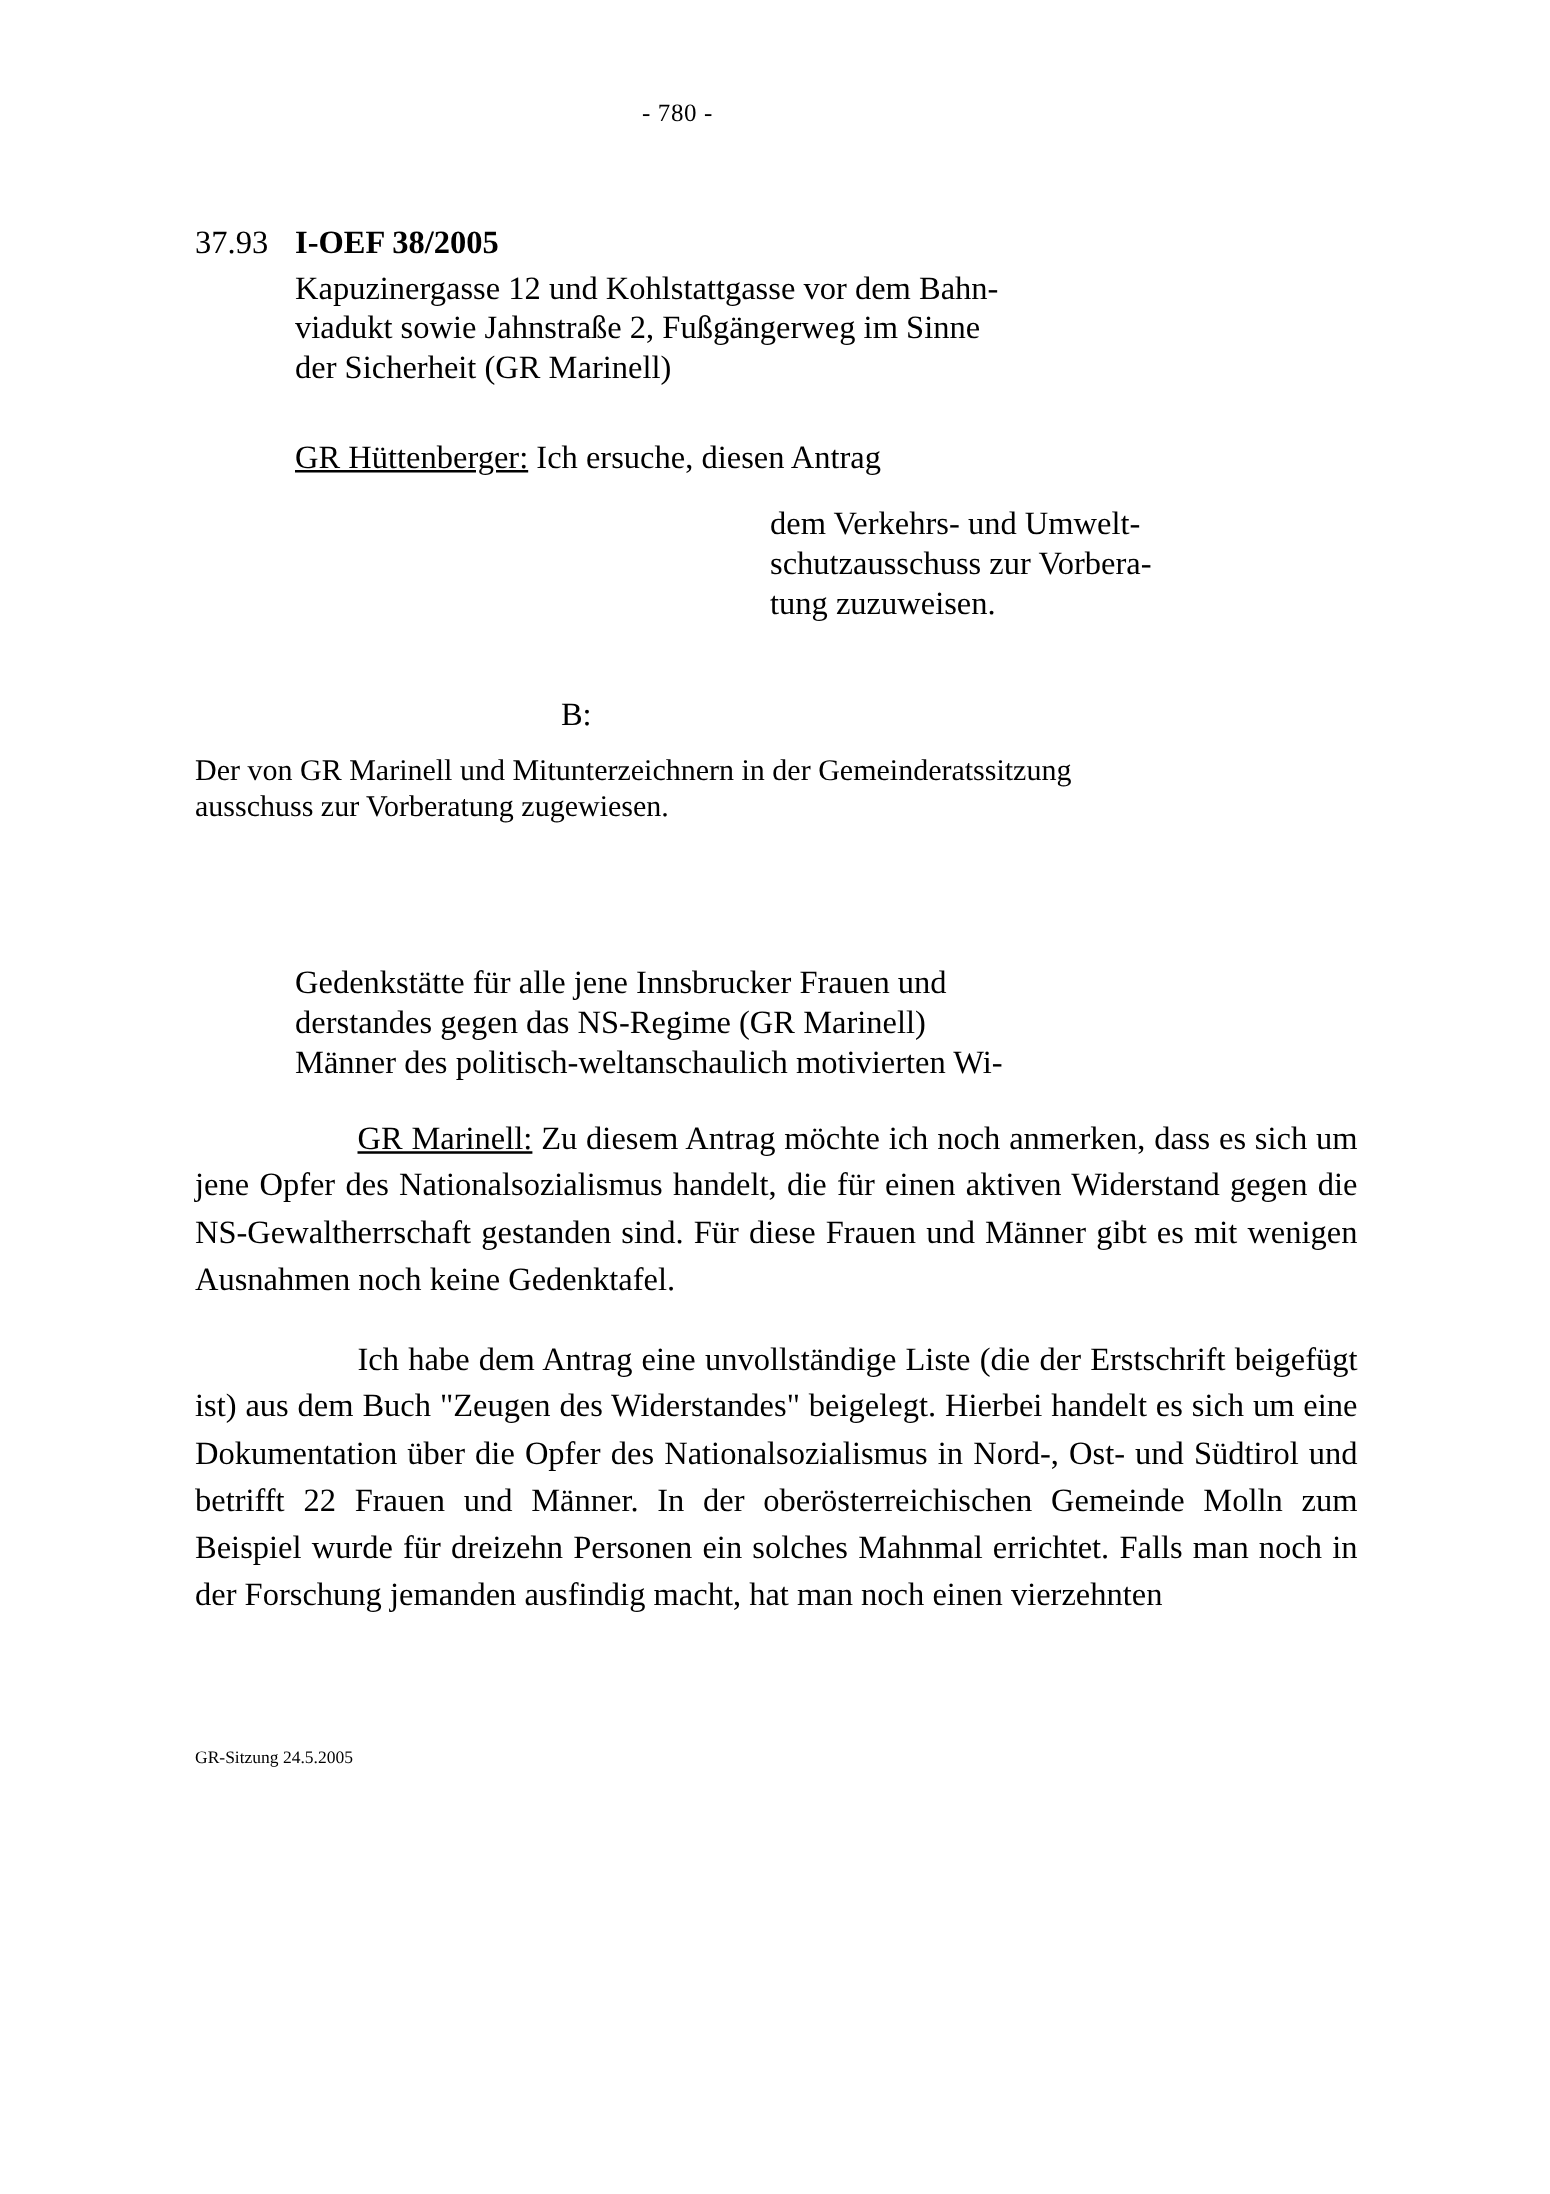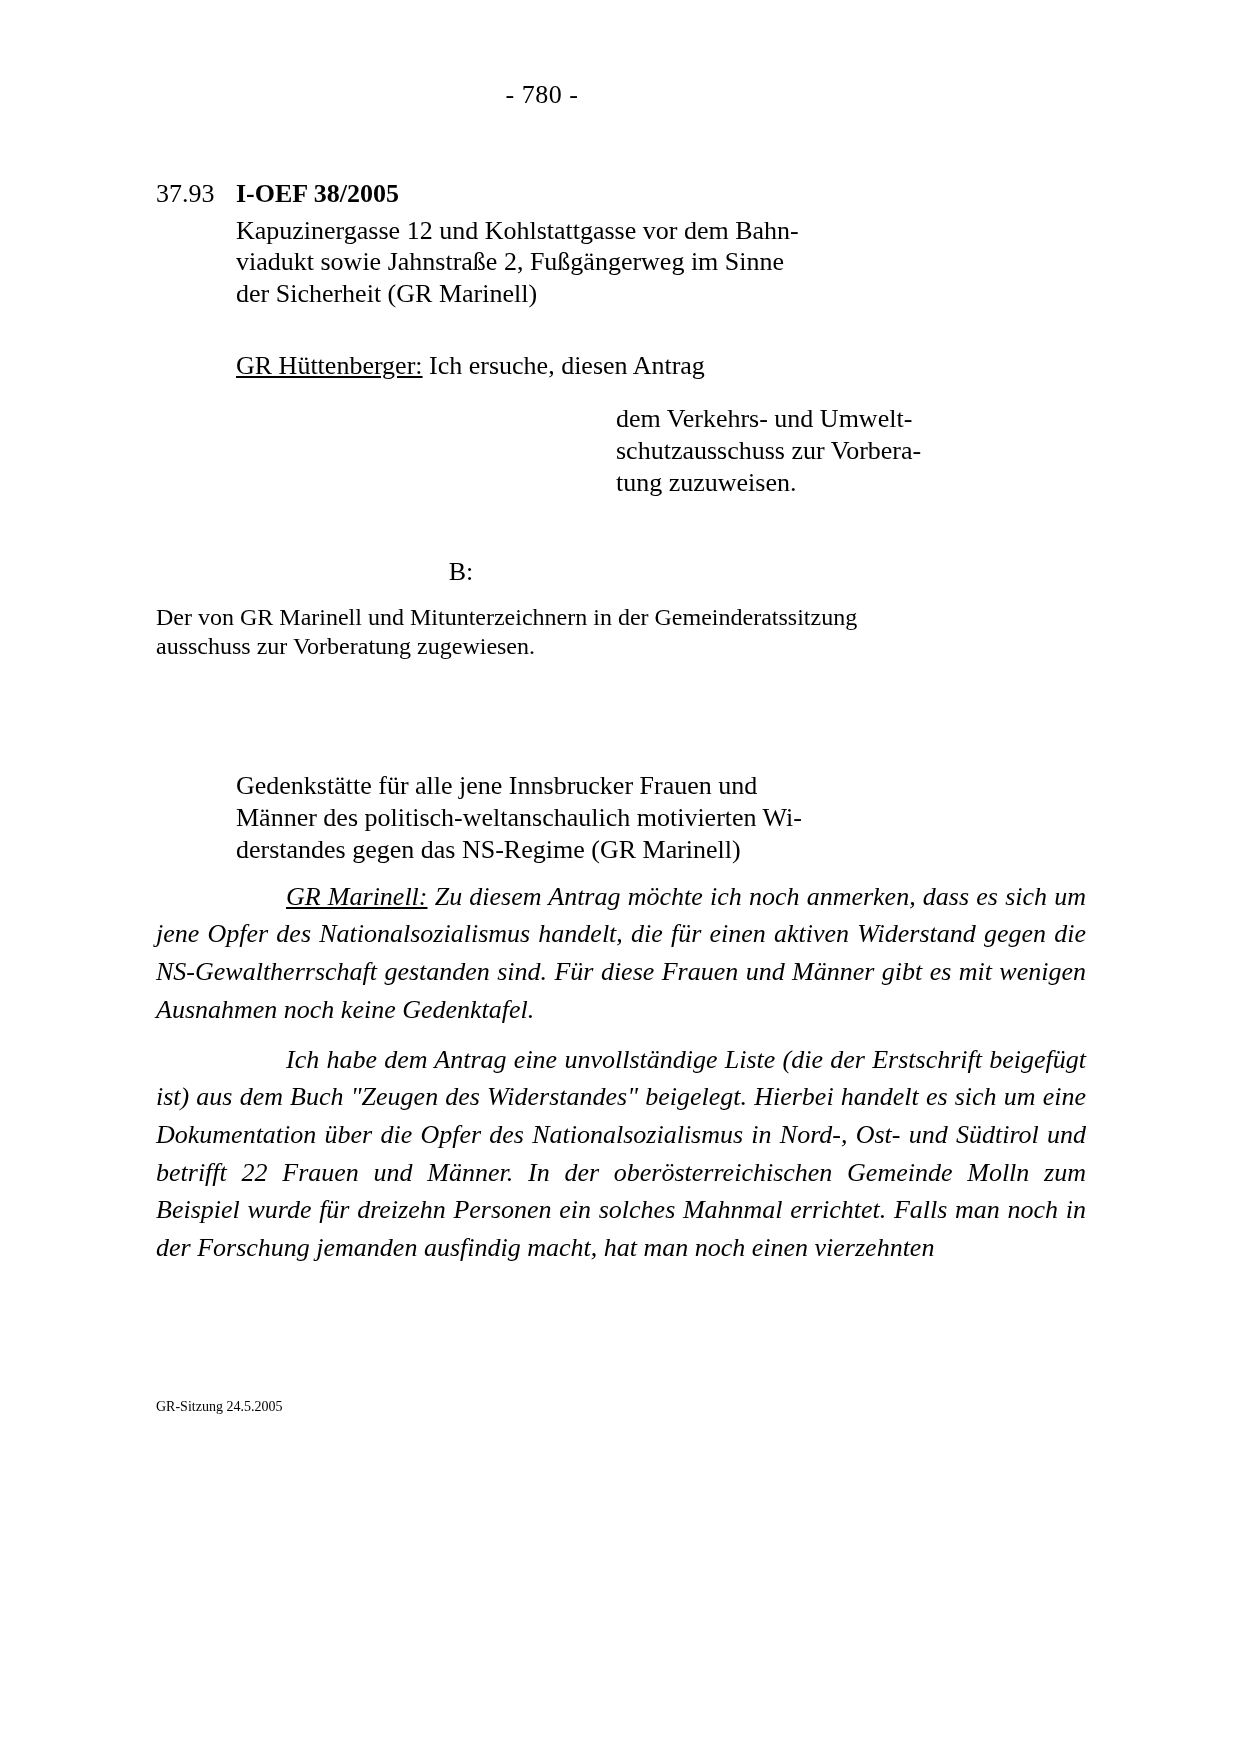"- 780 -" .page-number { font-size: 26px -> 20px }
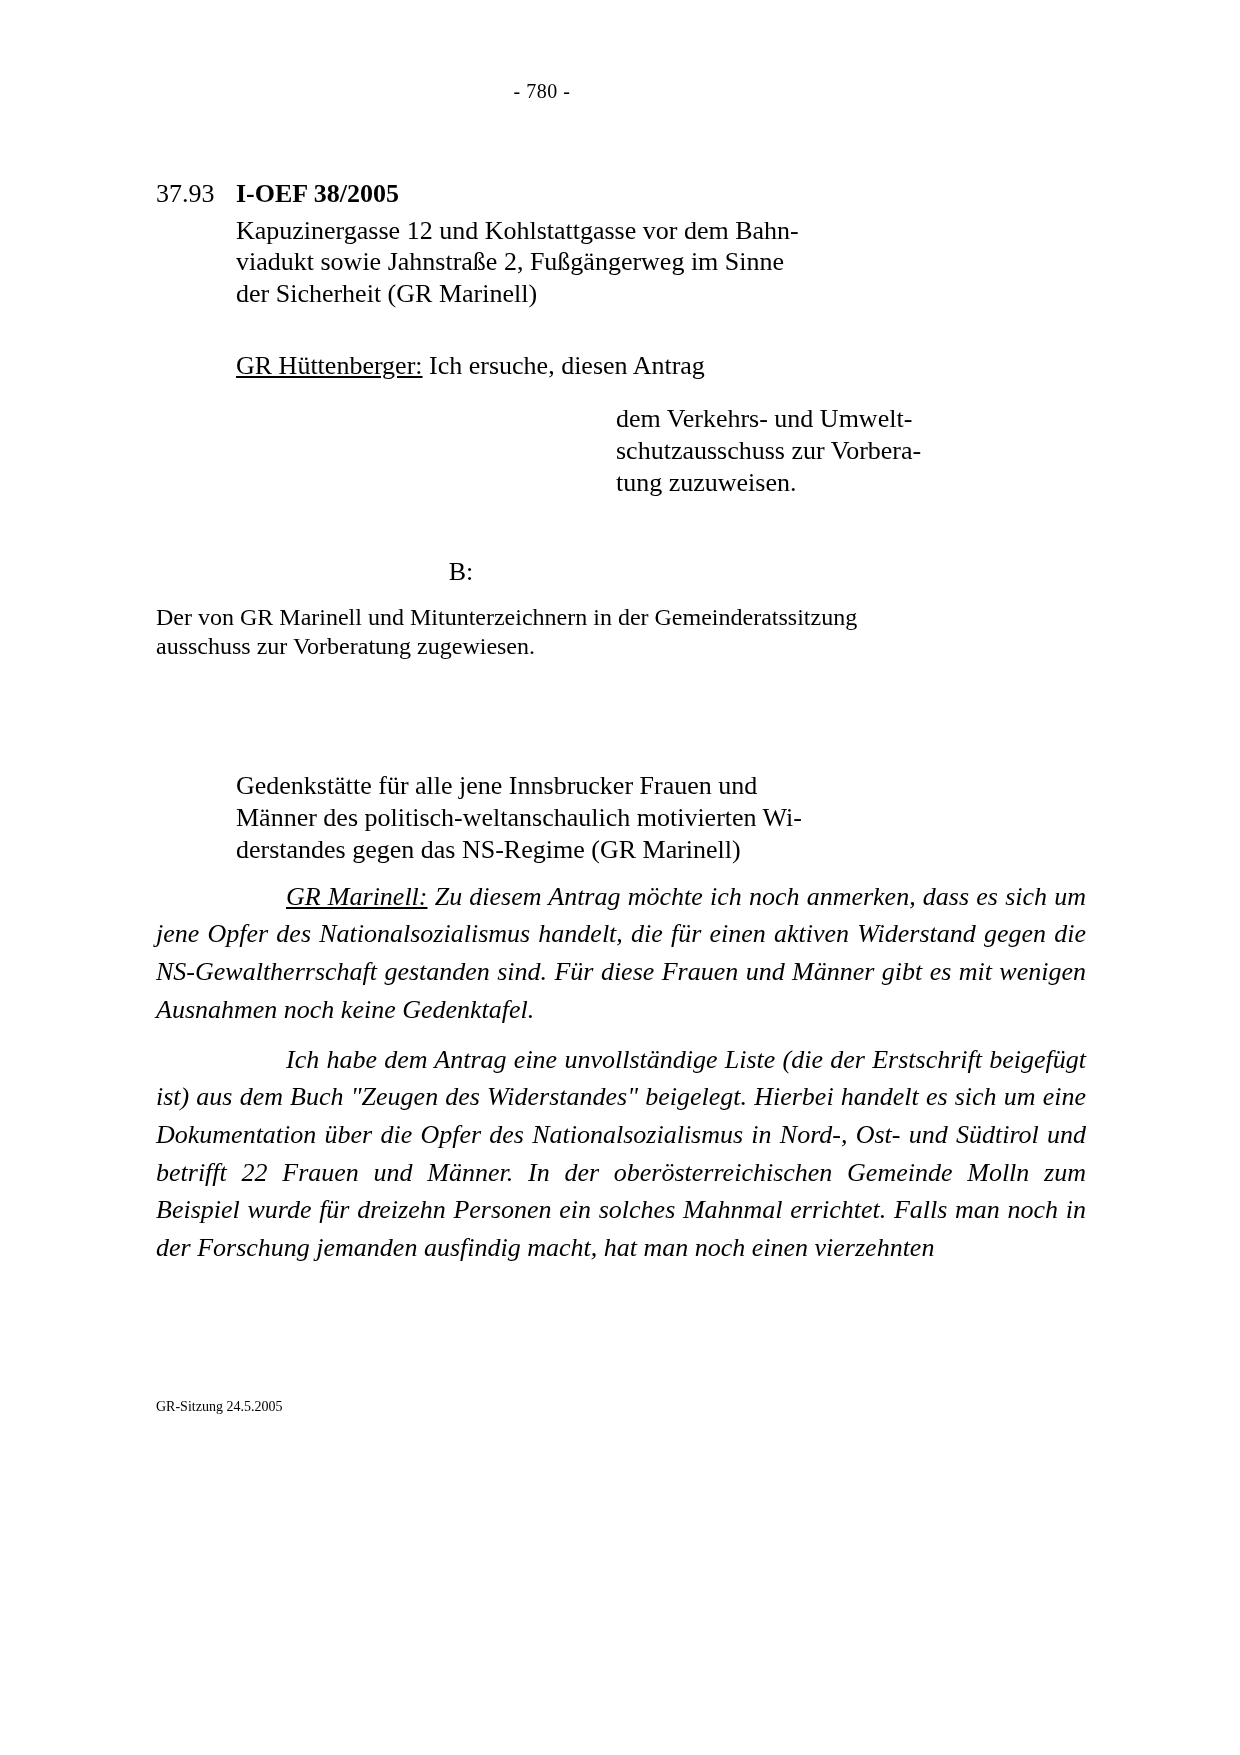"Männer des politisch-weltanschaulich" div { order: before "derstandes gegen das NS-Regime (GR" -> after "derstandes gegen das NS-Regime (GR" }
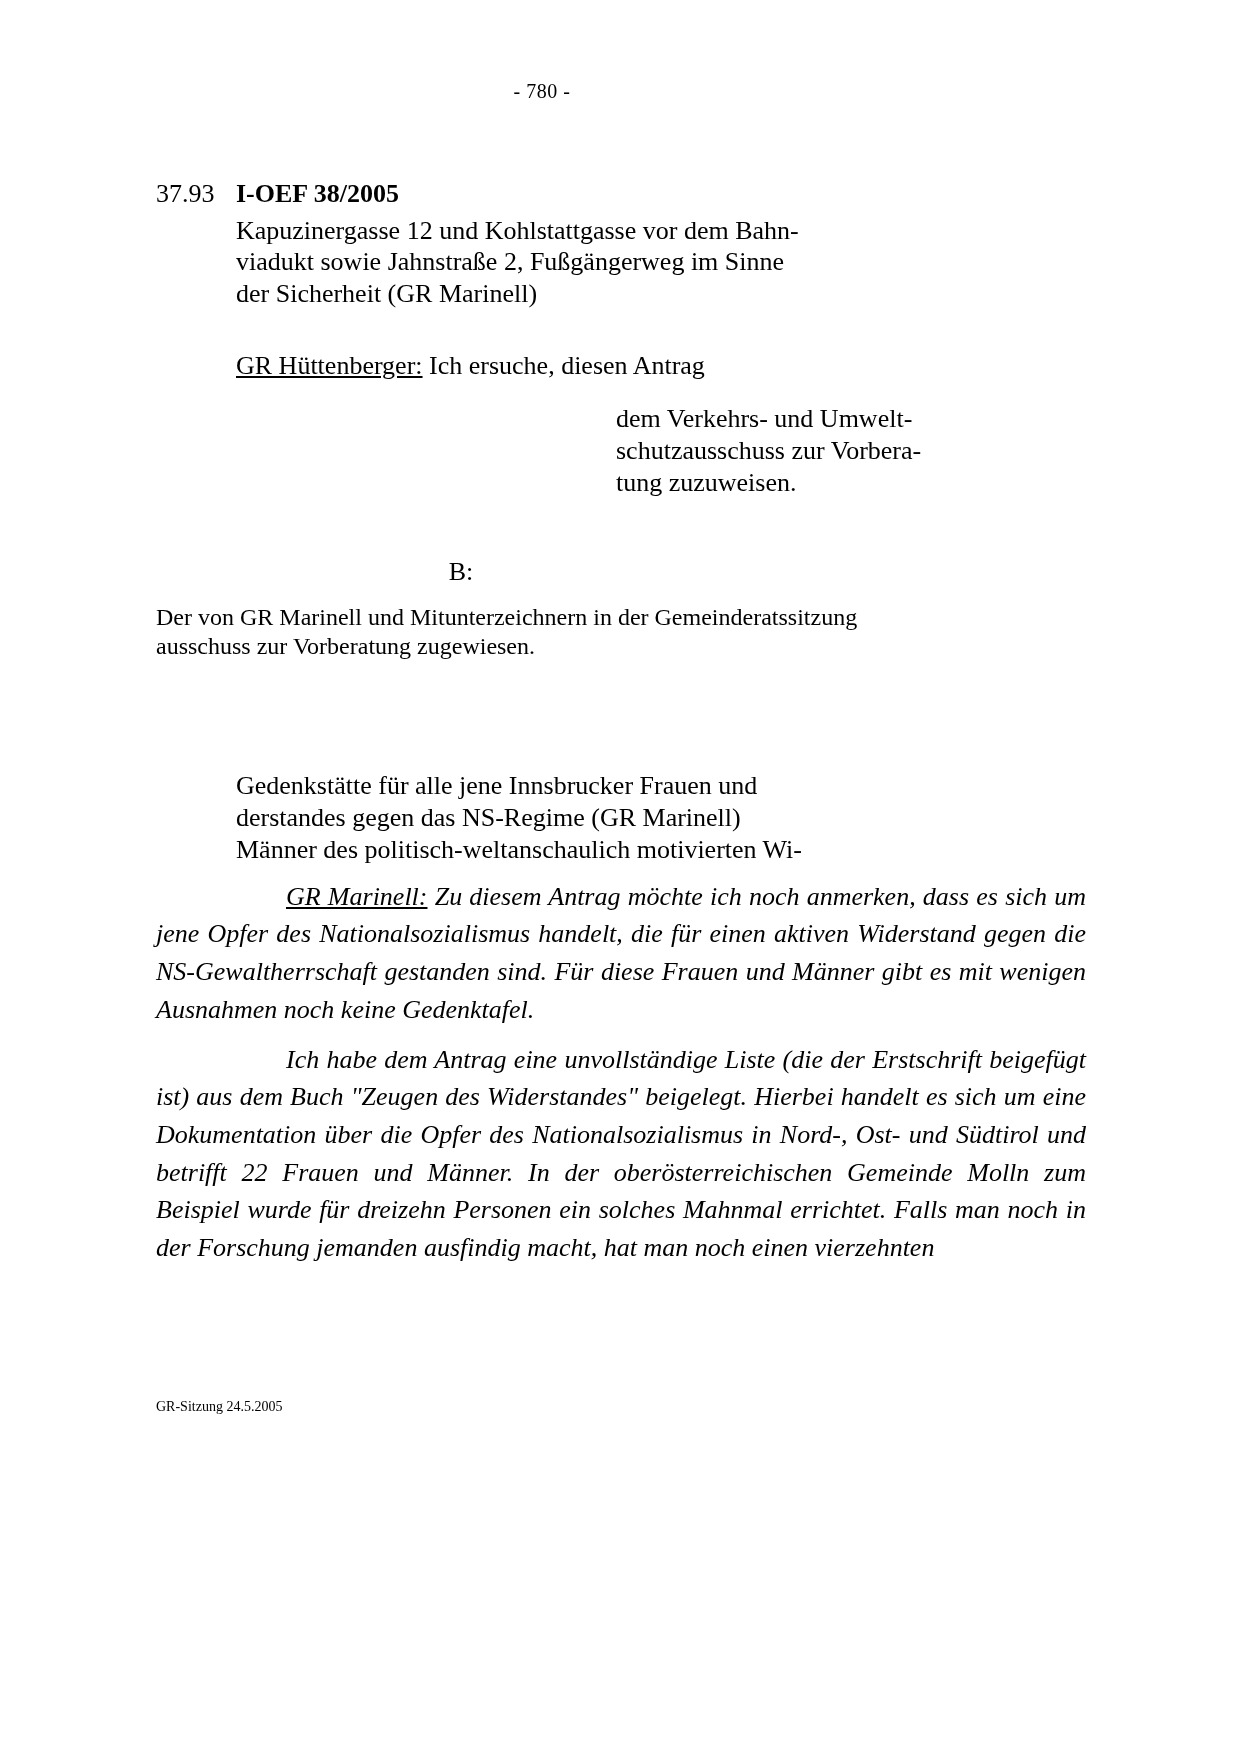"GR Marinell: Zu diesem Antrag" .para { font-style: italic -> none; margin-top: 12px -> 26px }
